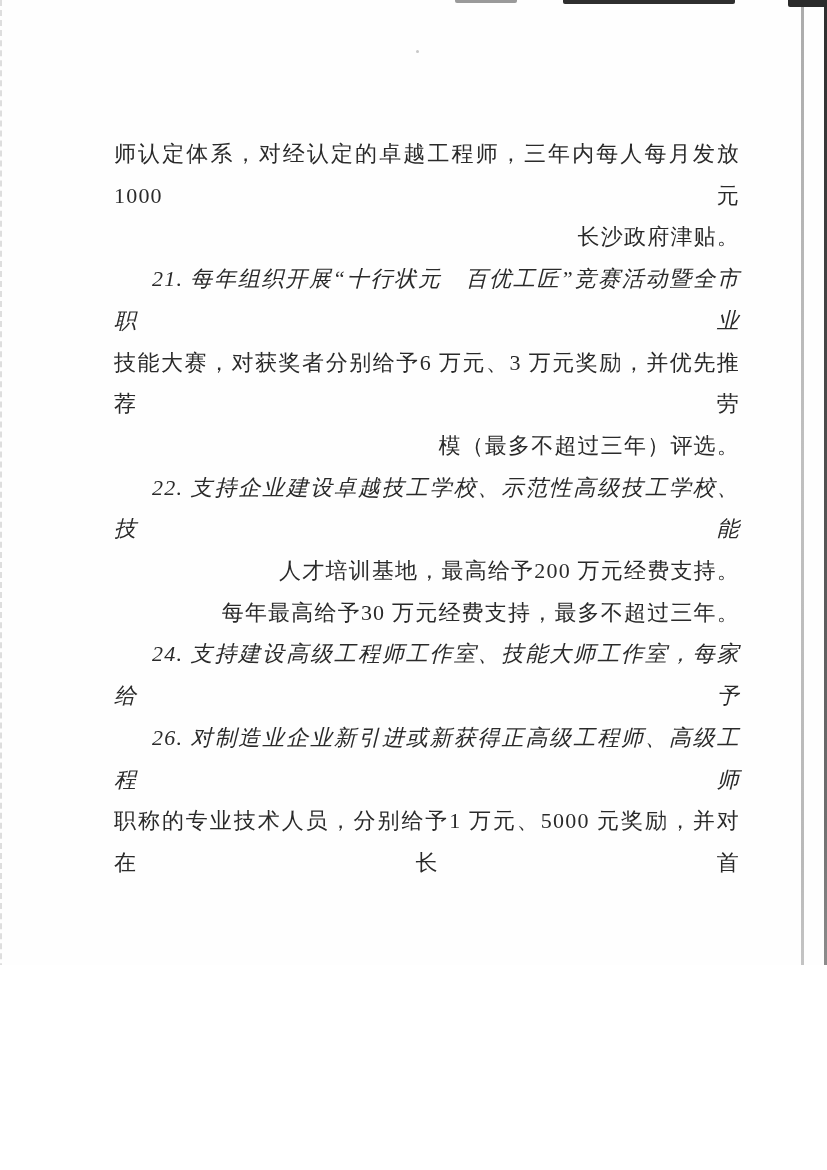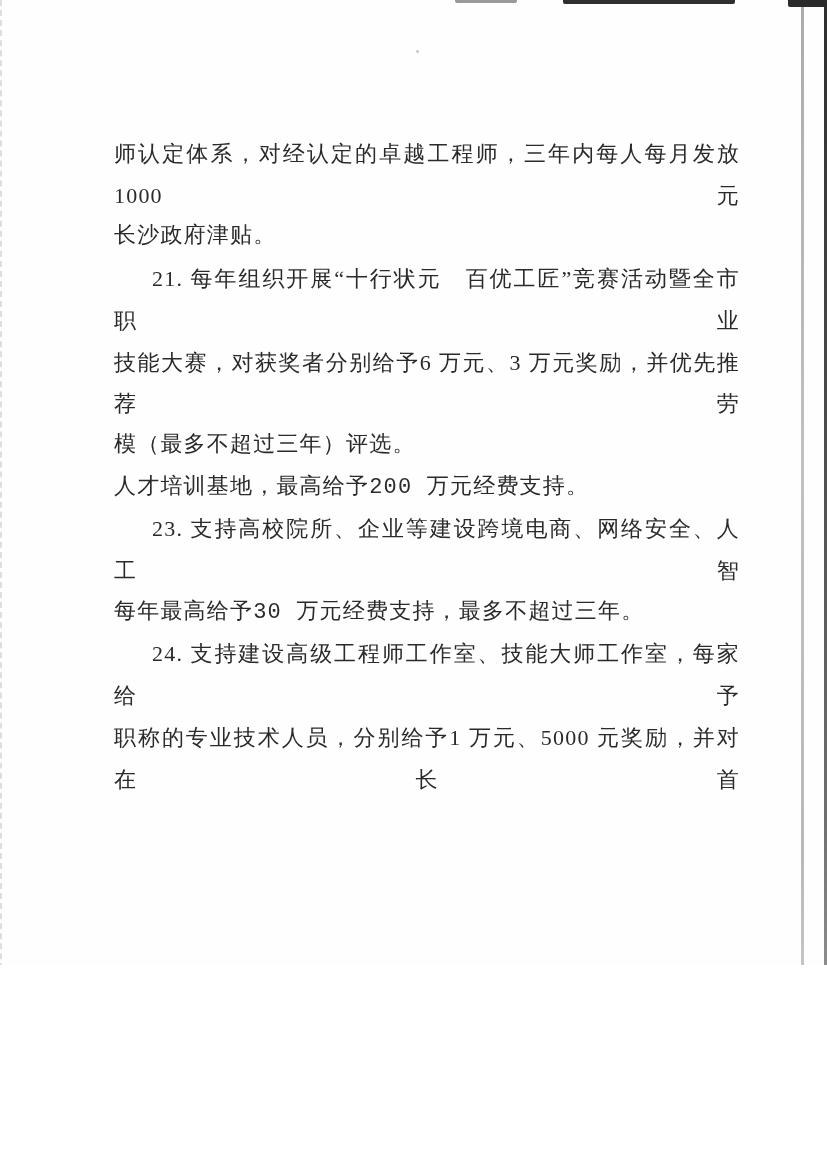"长沙政府津贴。" .line.jl { font-family: Liberation Mono, monospace -> none; text-align: left -> right }
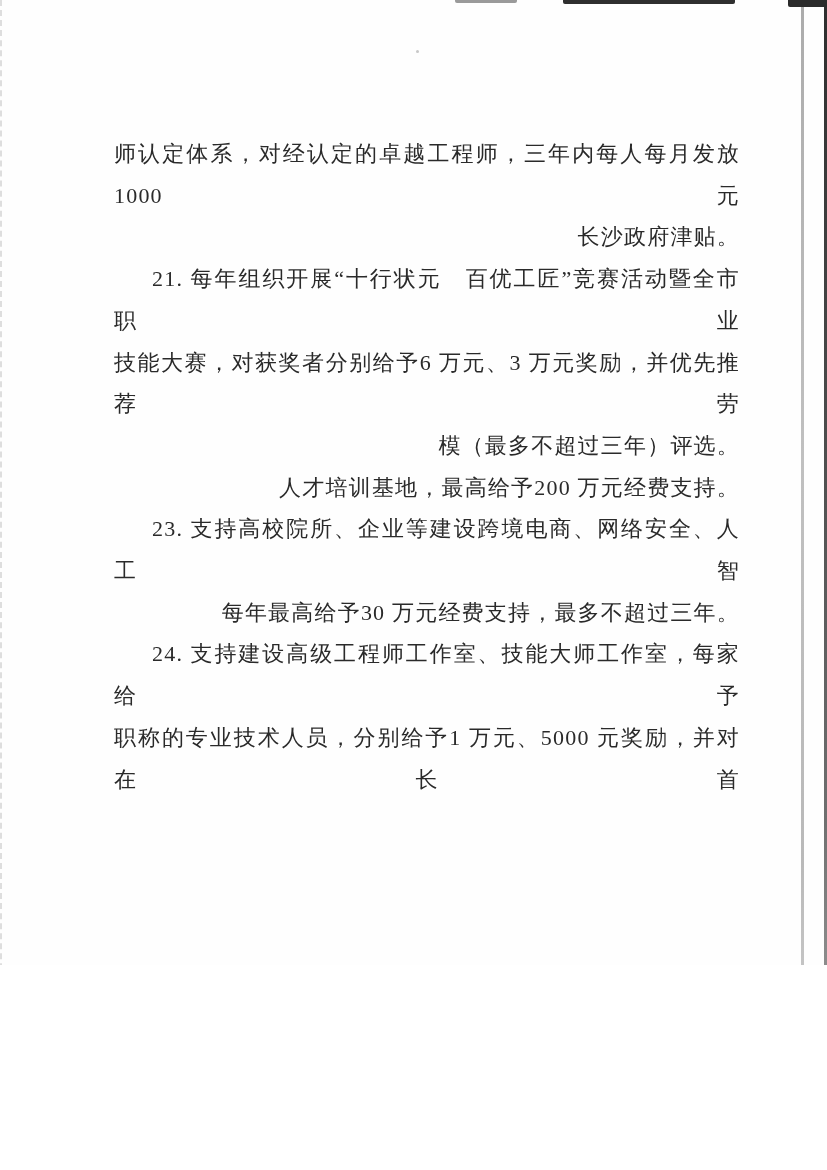"21. 每年组织开展“十行状元 百优工匠”竞赛活动暨全市职业" .line.ind { font-style: none -> italic }
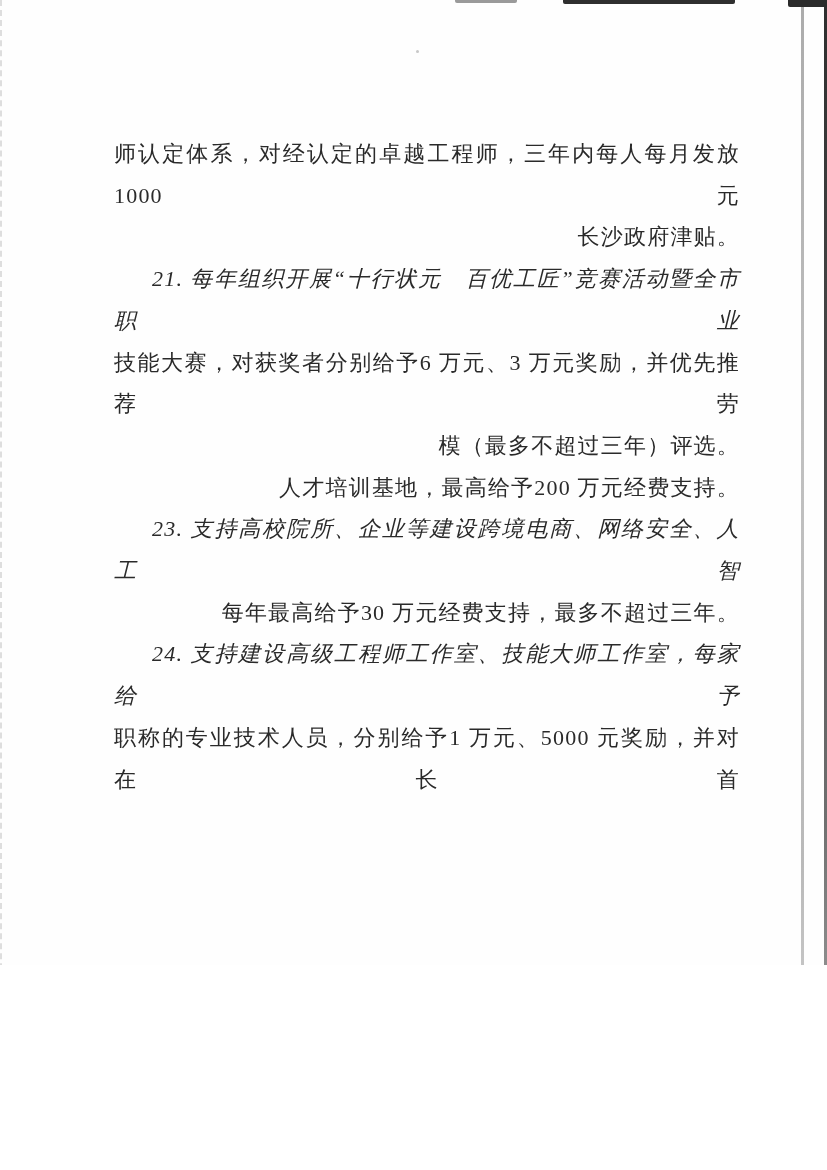"22. 支持企业建设卓越技工学校、示范性高级技工学校、技能" div.line { html: none -> <div>22. 支持企业建设卓越技工学校、示范性高级技工学校、技能</div> }
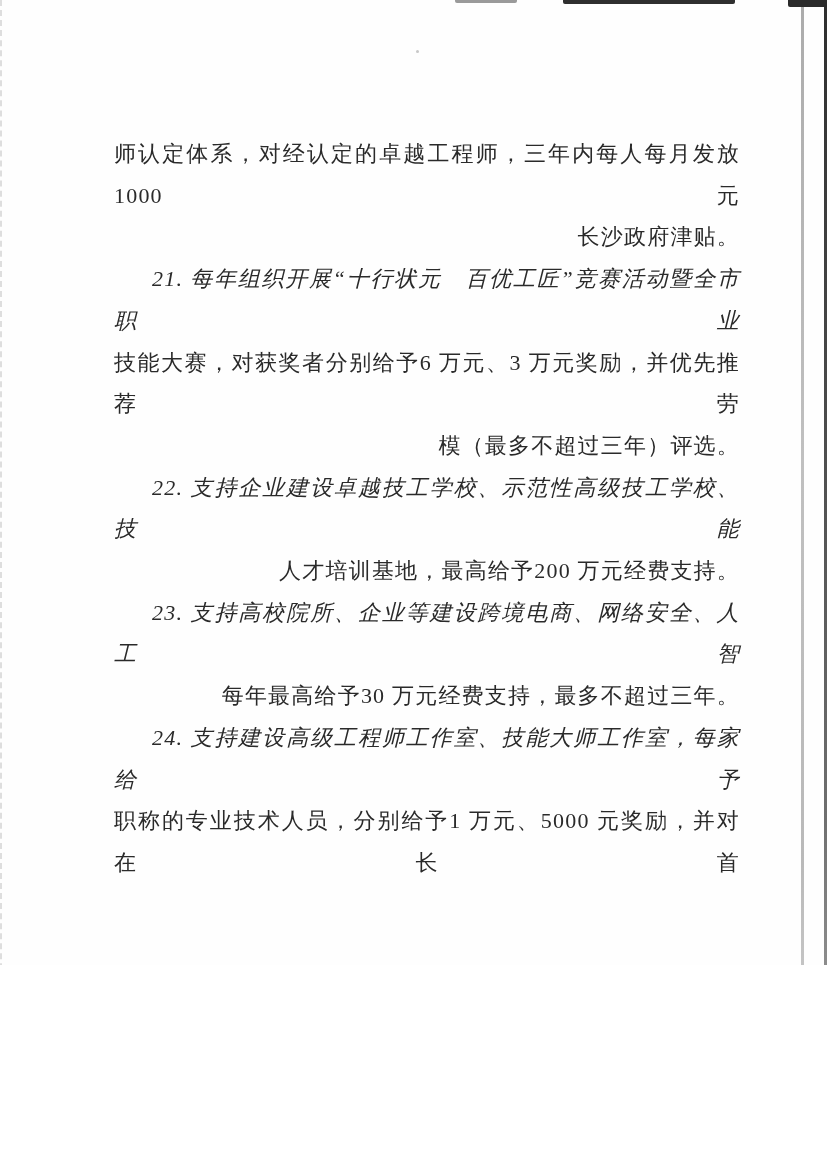"23. 支持高校院所、企业等建设跨境电商、网络安全、人工智" div.line { html: <div>23. 支持高校院所、企业等建设跨境电商、网络安全、人工智</div> -> none }
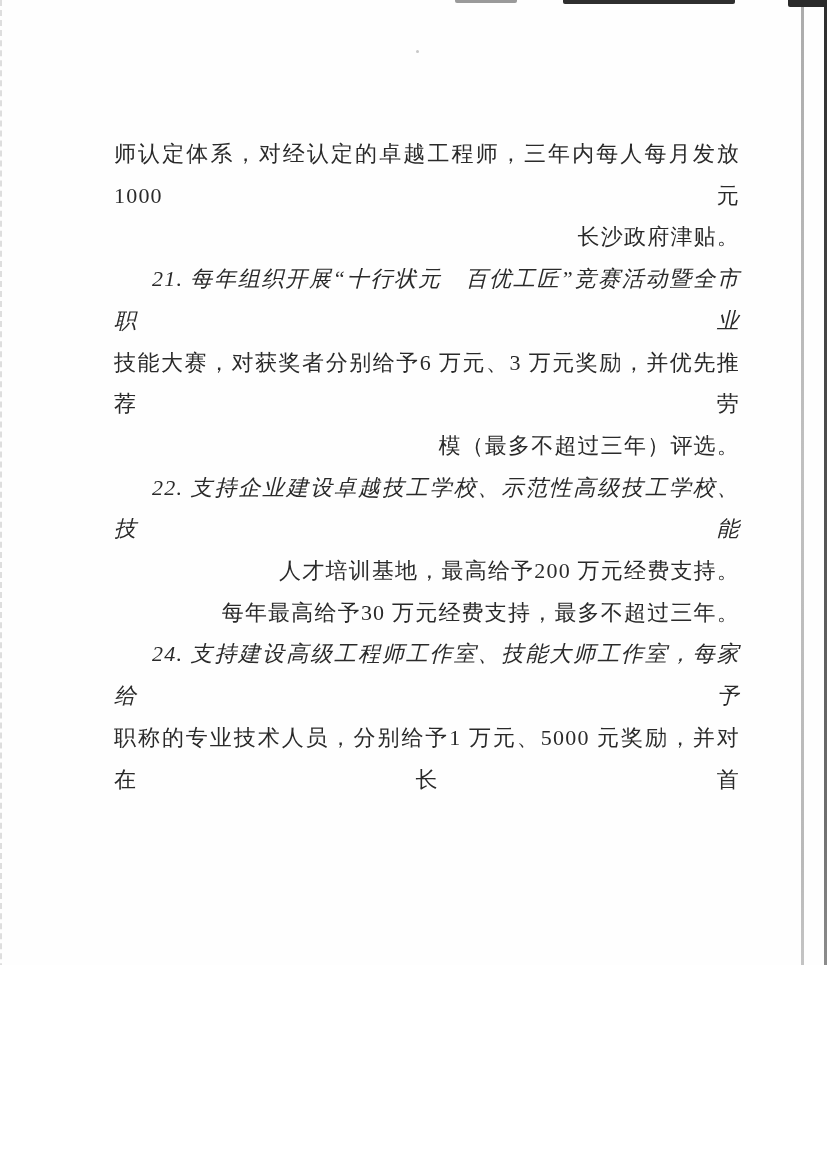"26. 对制造业企业新引进或新获得正高级工程师、高级工程师" div.line { html: none -> <div>26. 对制造业企业新引进或新获得正高级工程师、高级工程师</div> }
